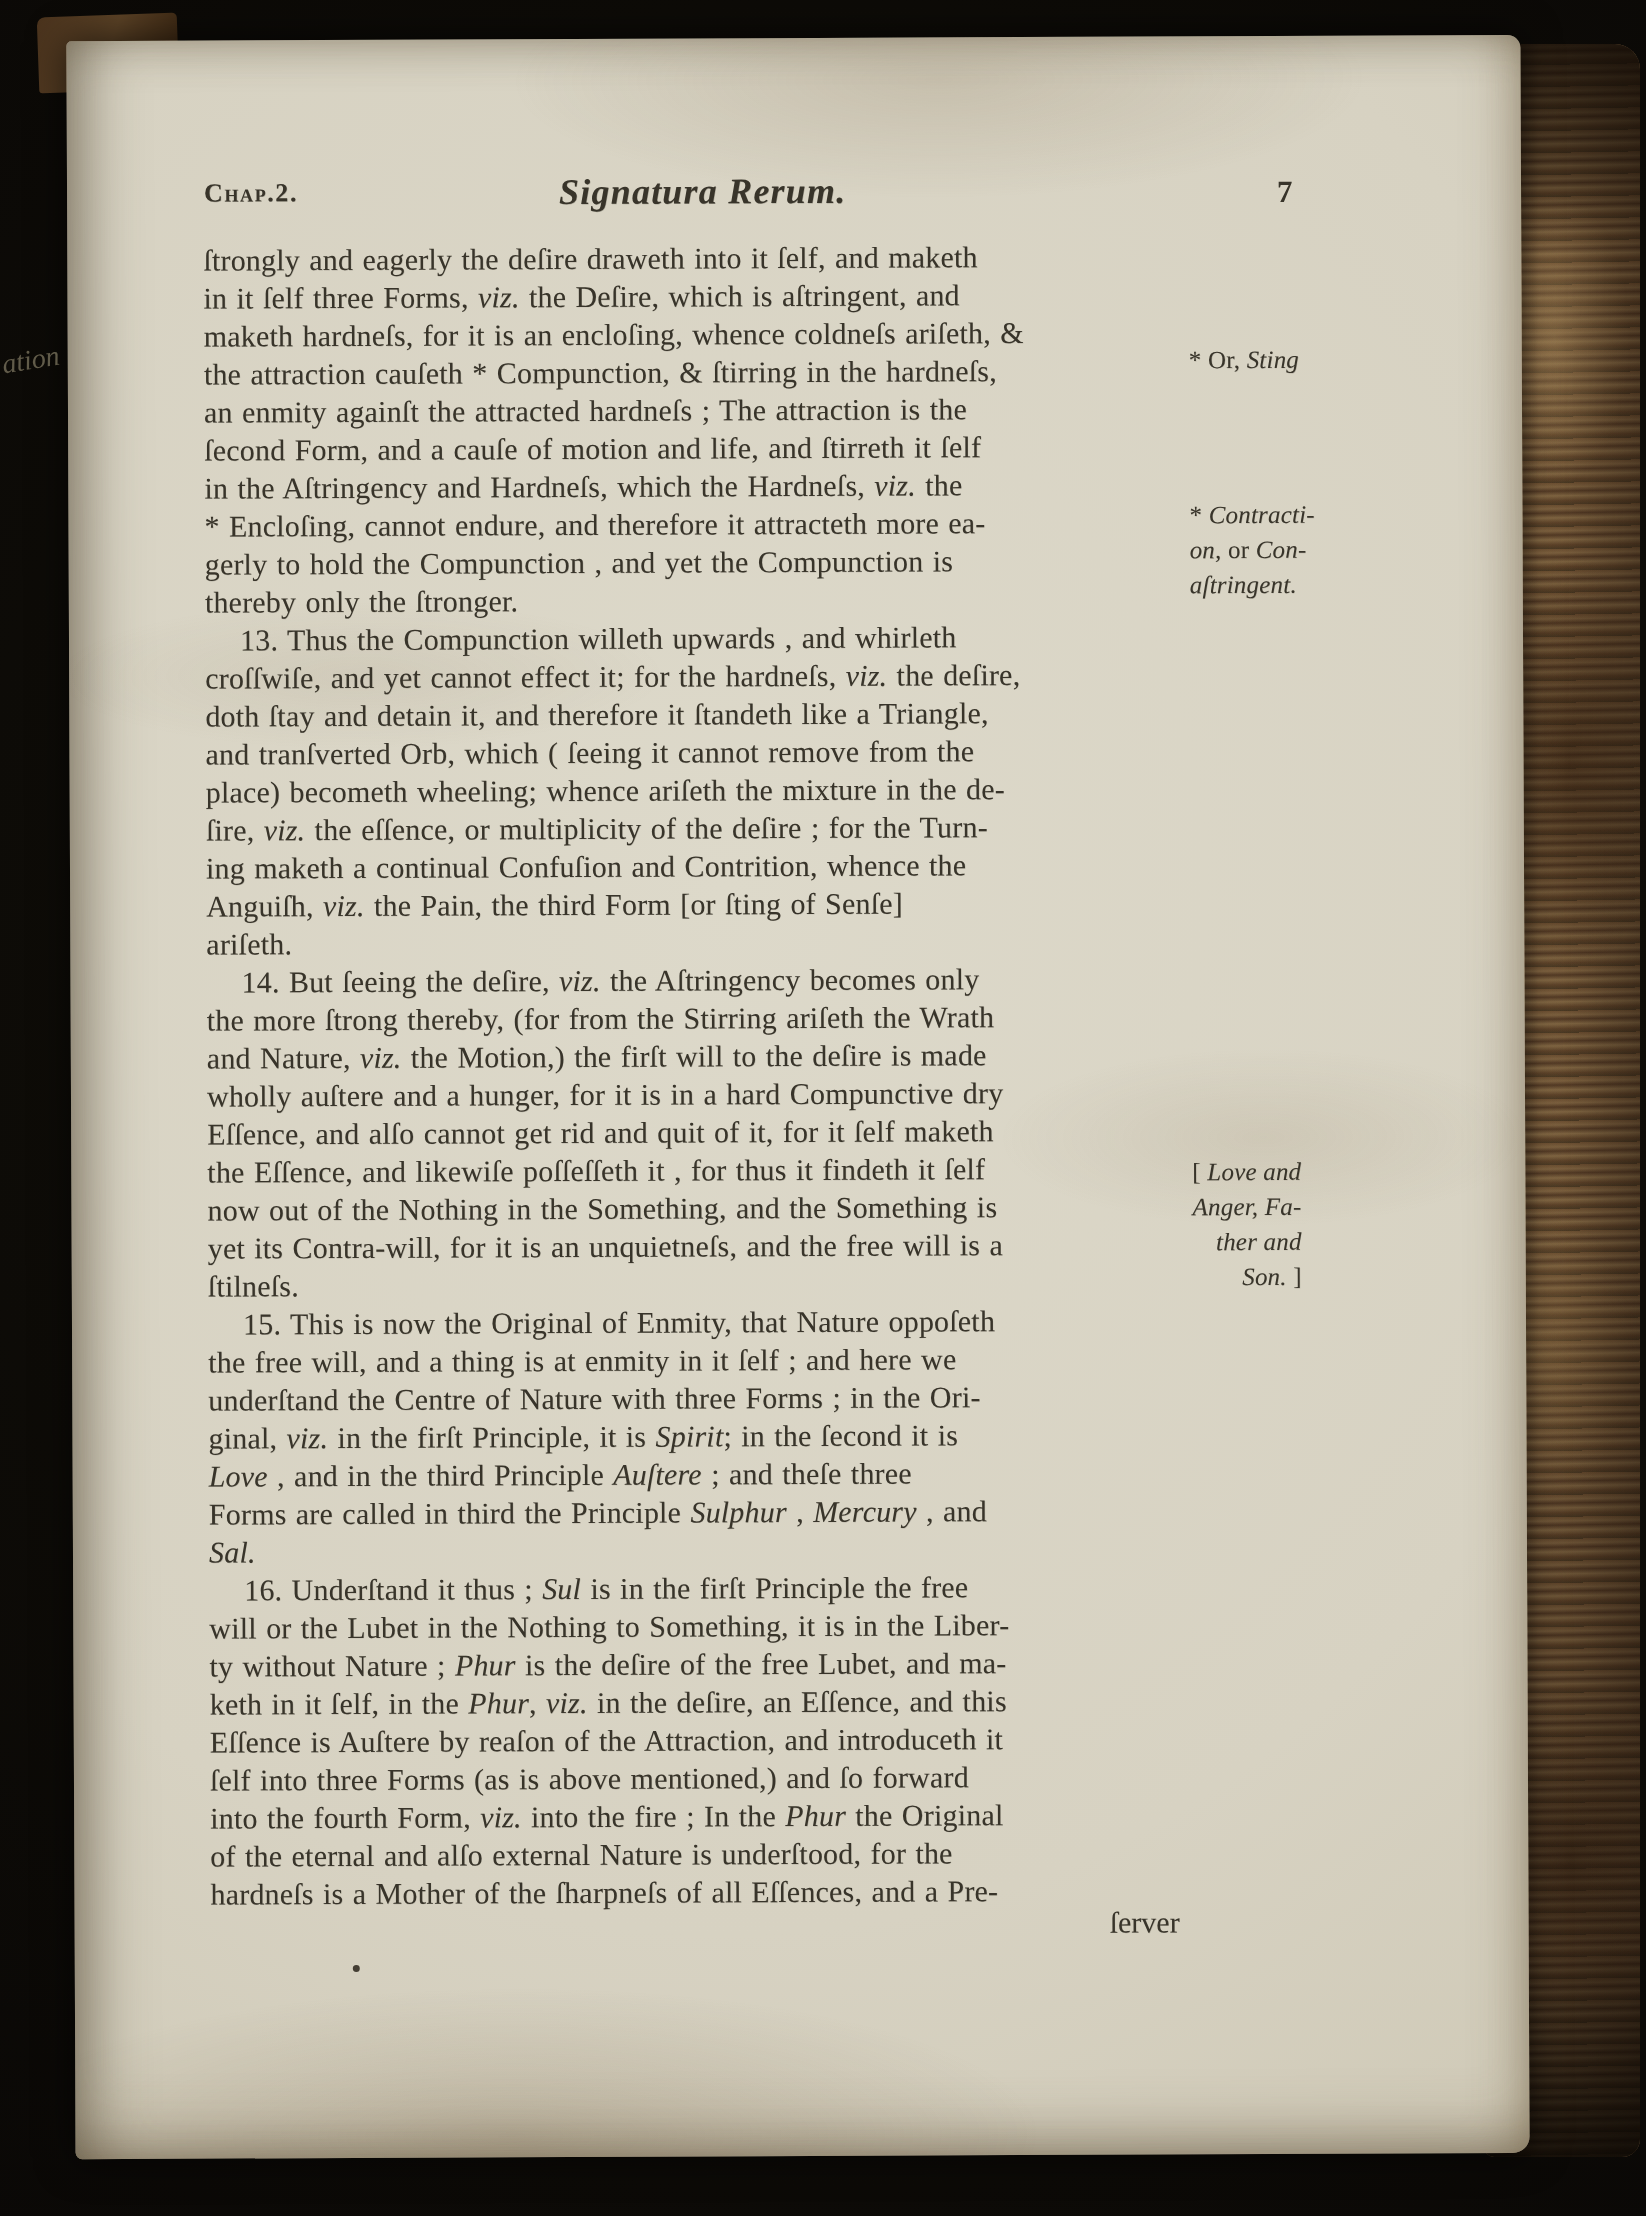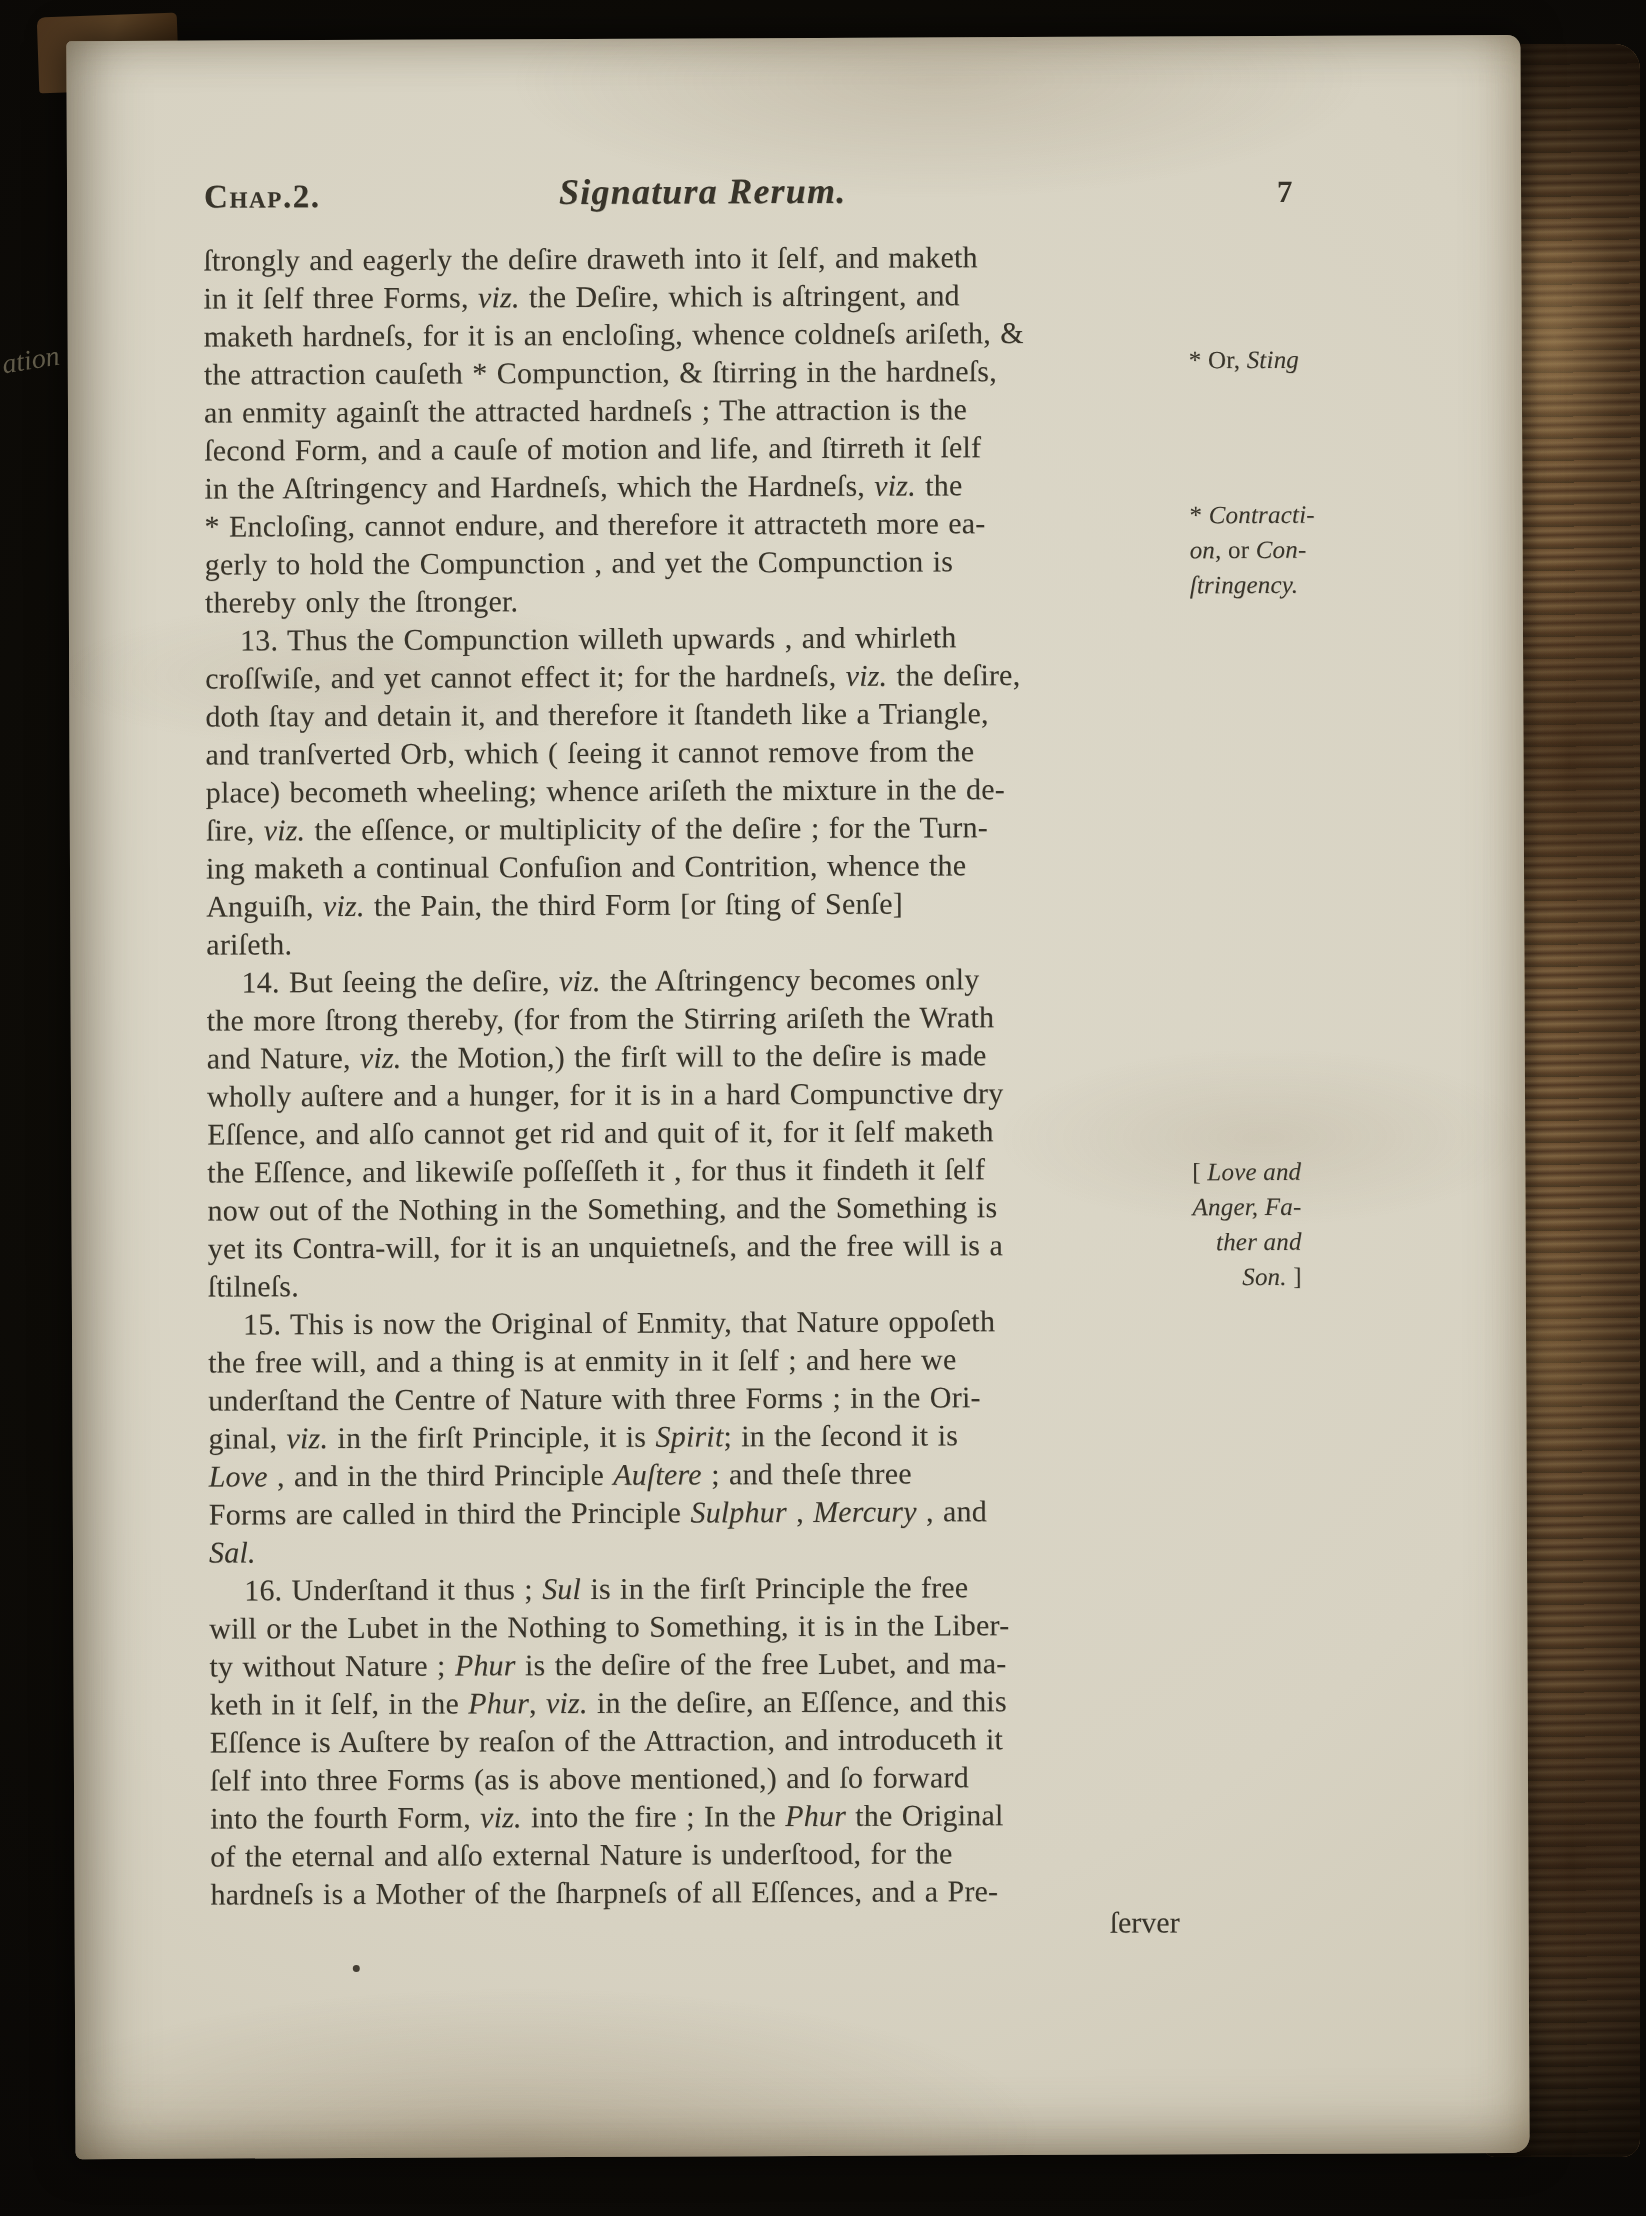"Chap.2." .chap { font-size: 33px -> 26px }
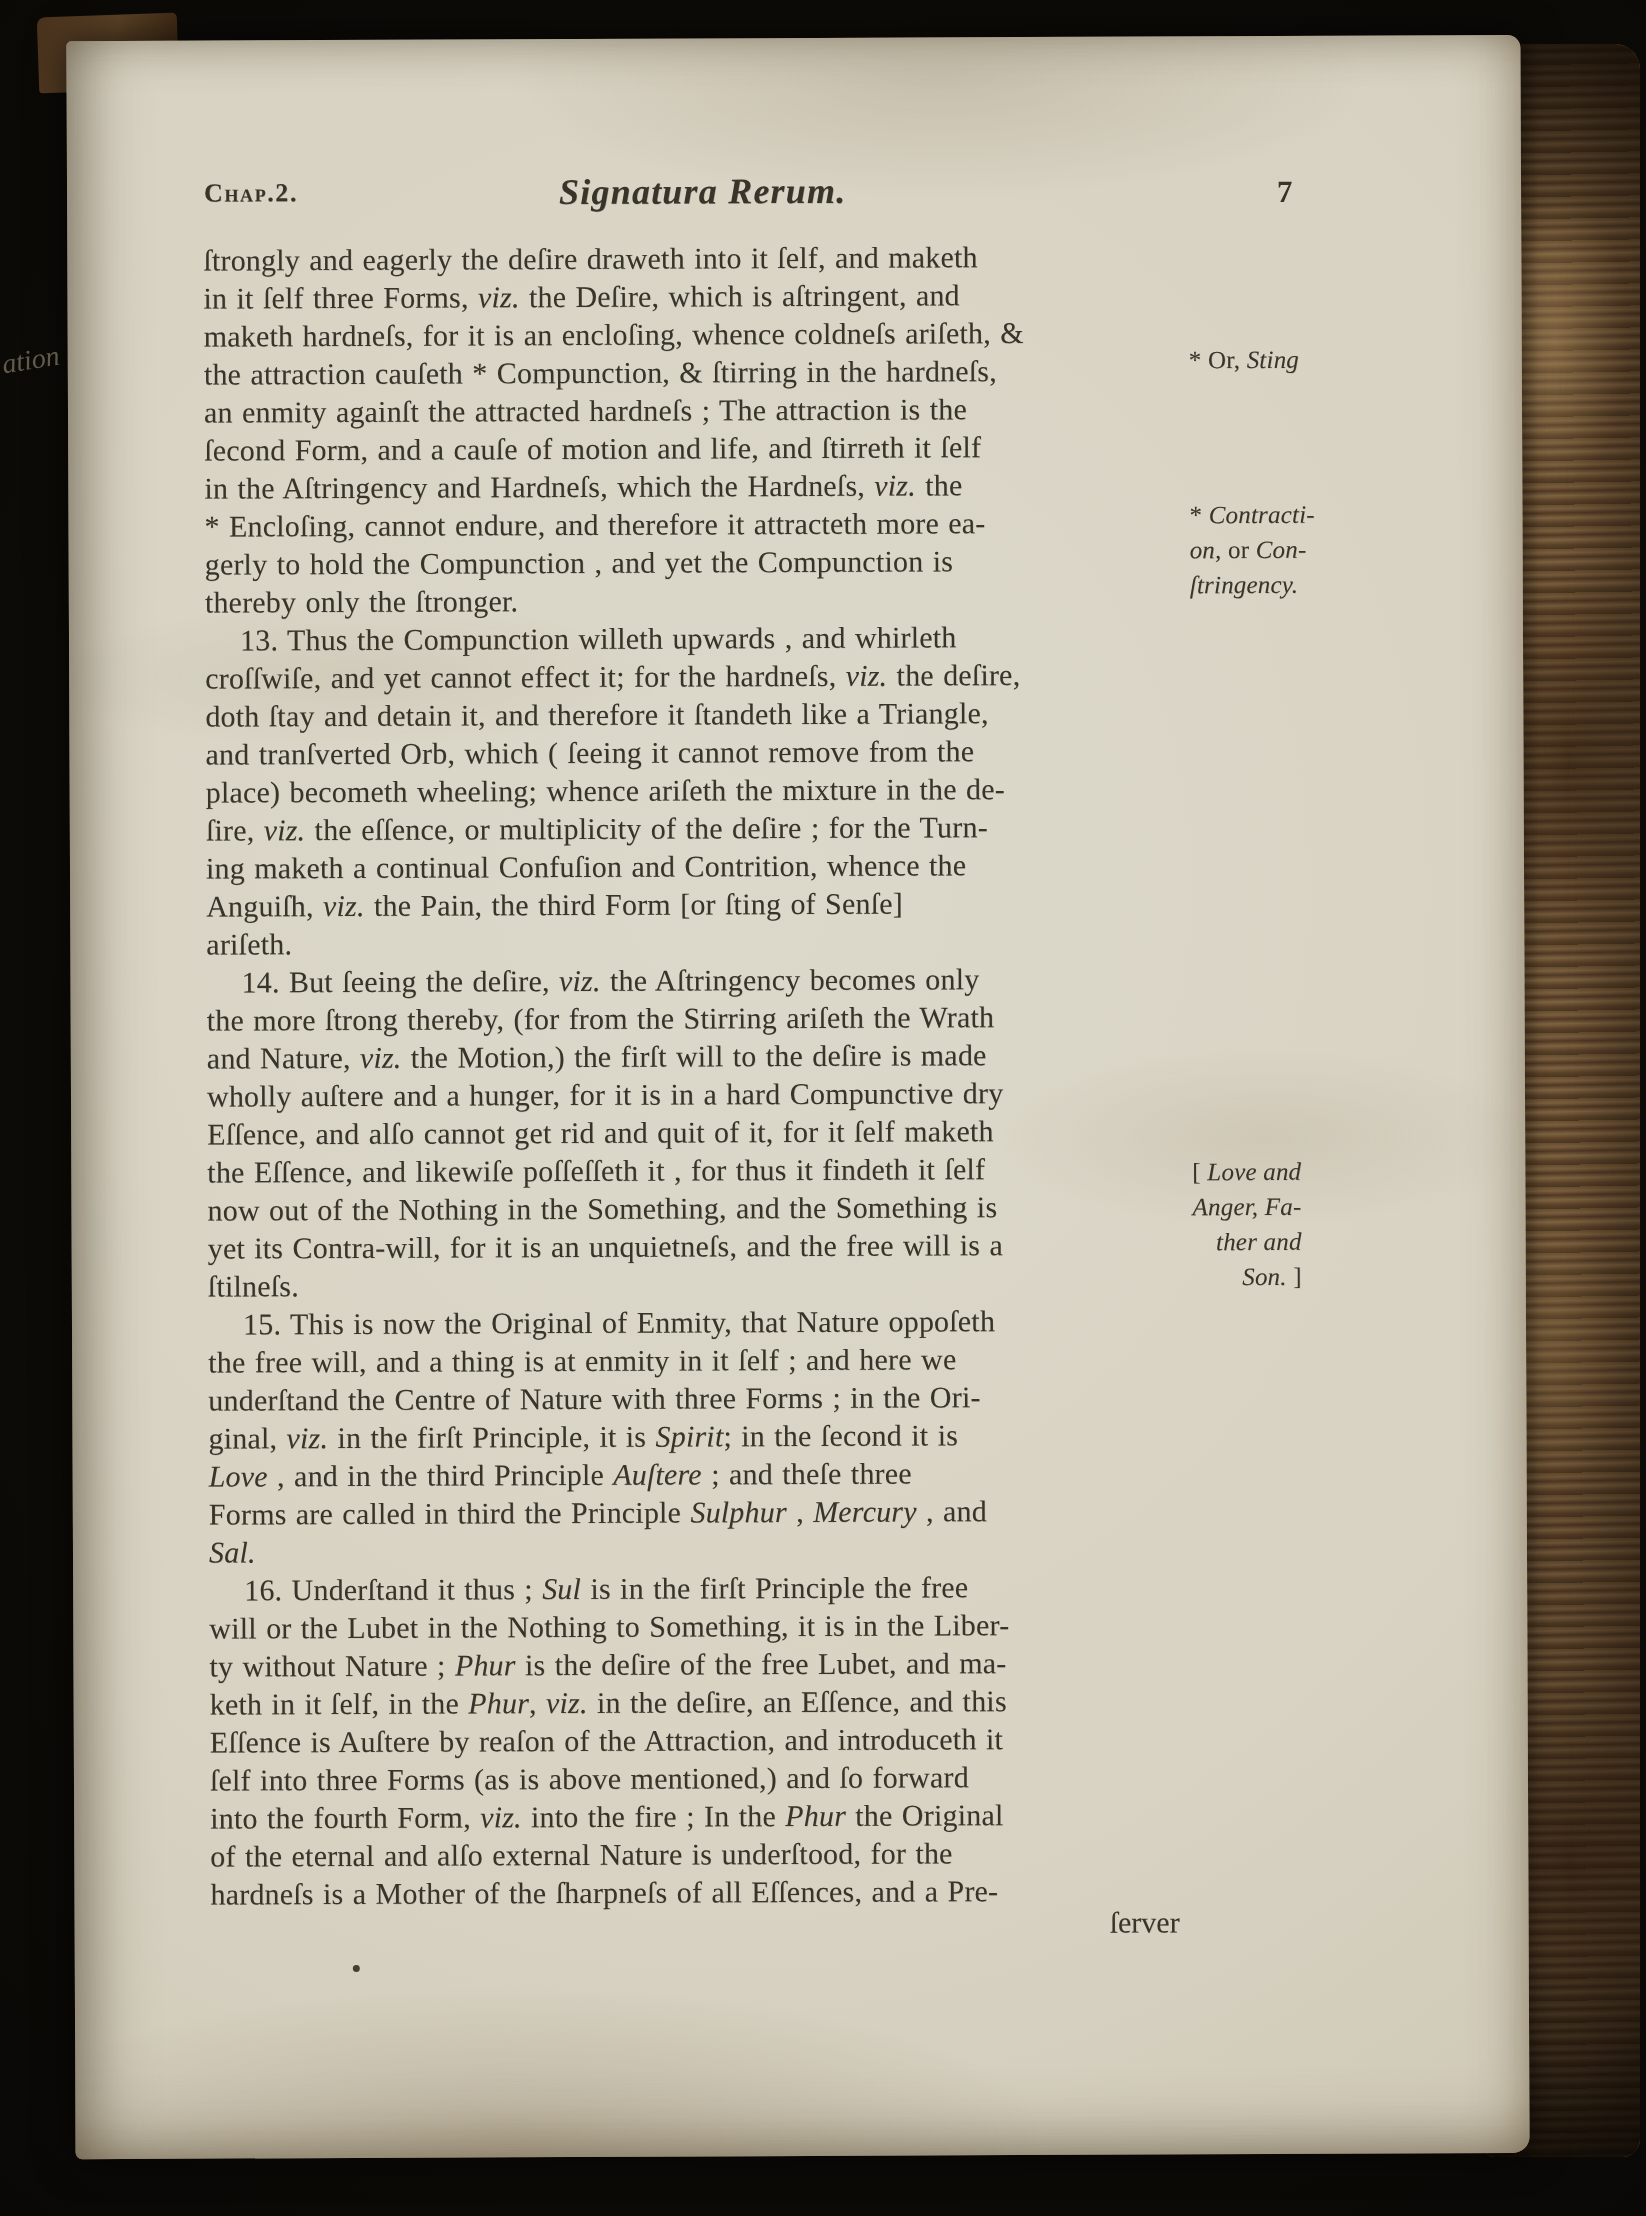"ſtringency." i { text: ſtringency -> aſtringent }
